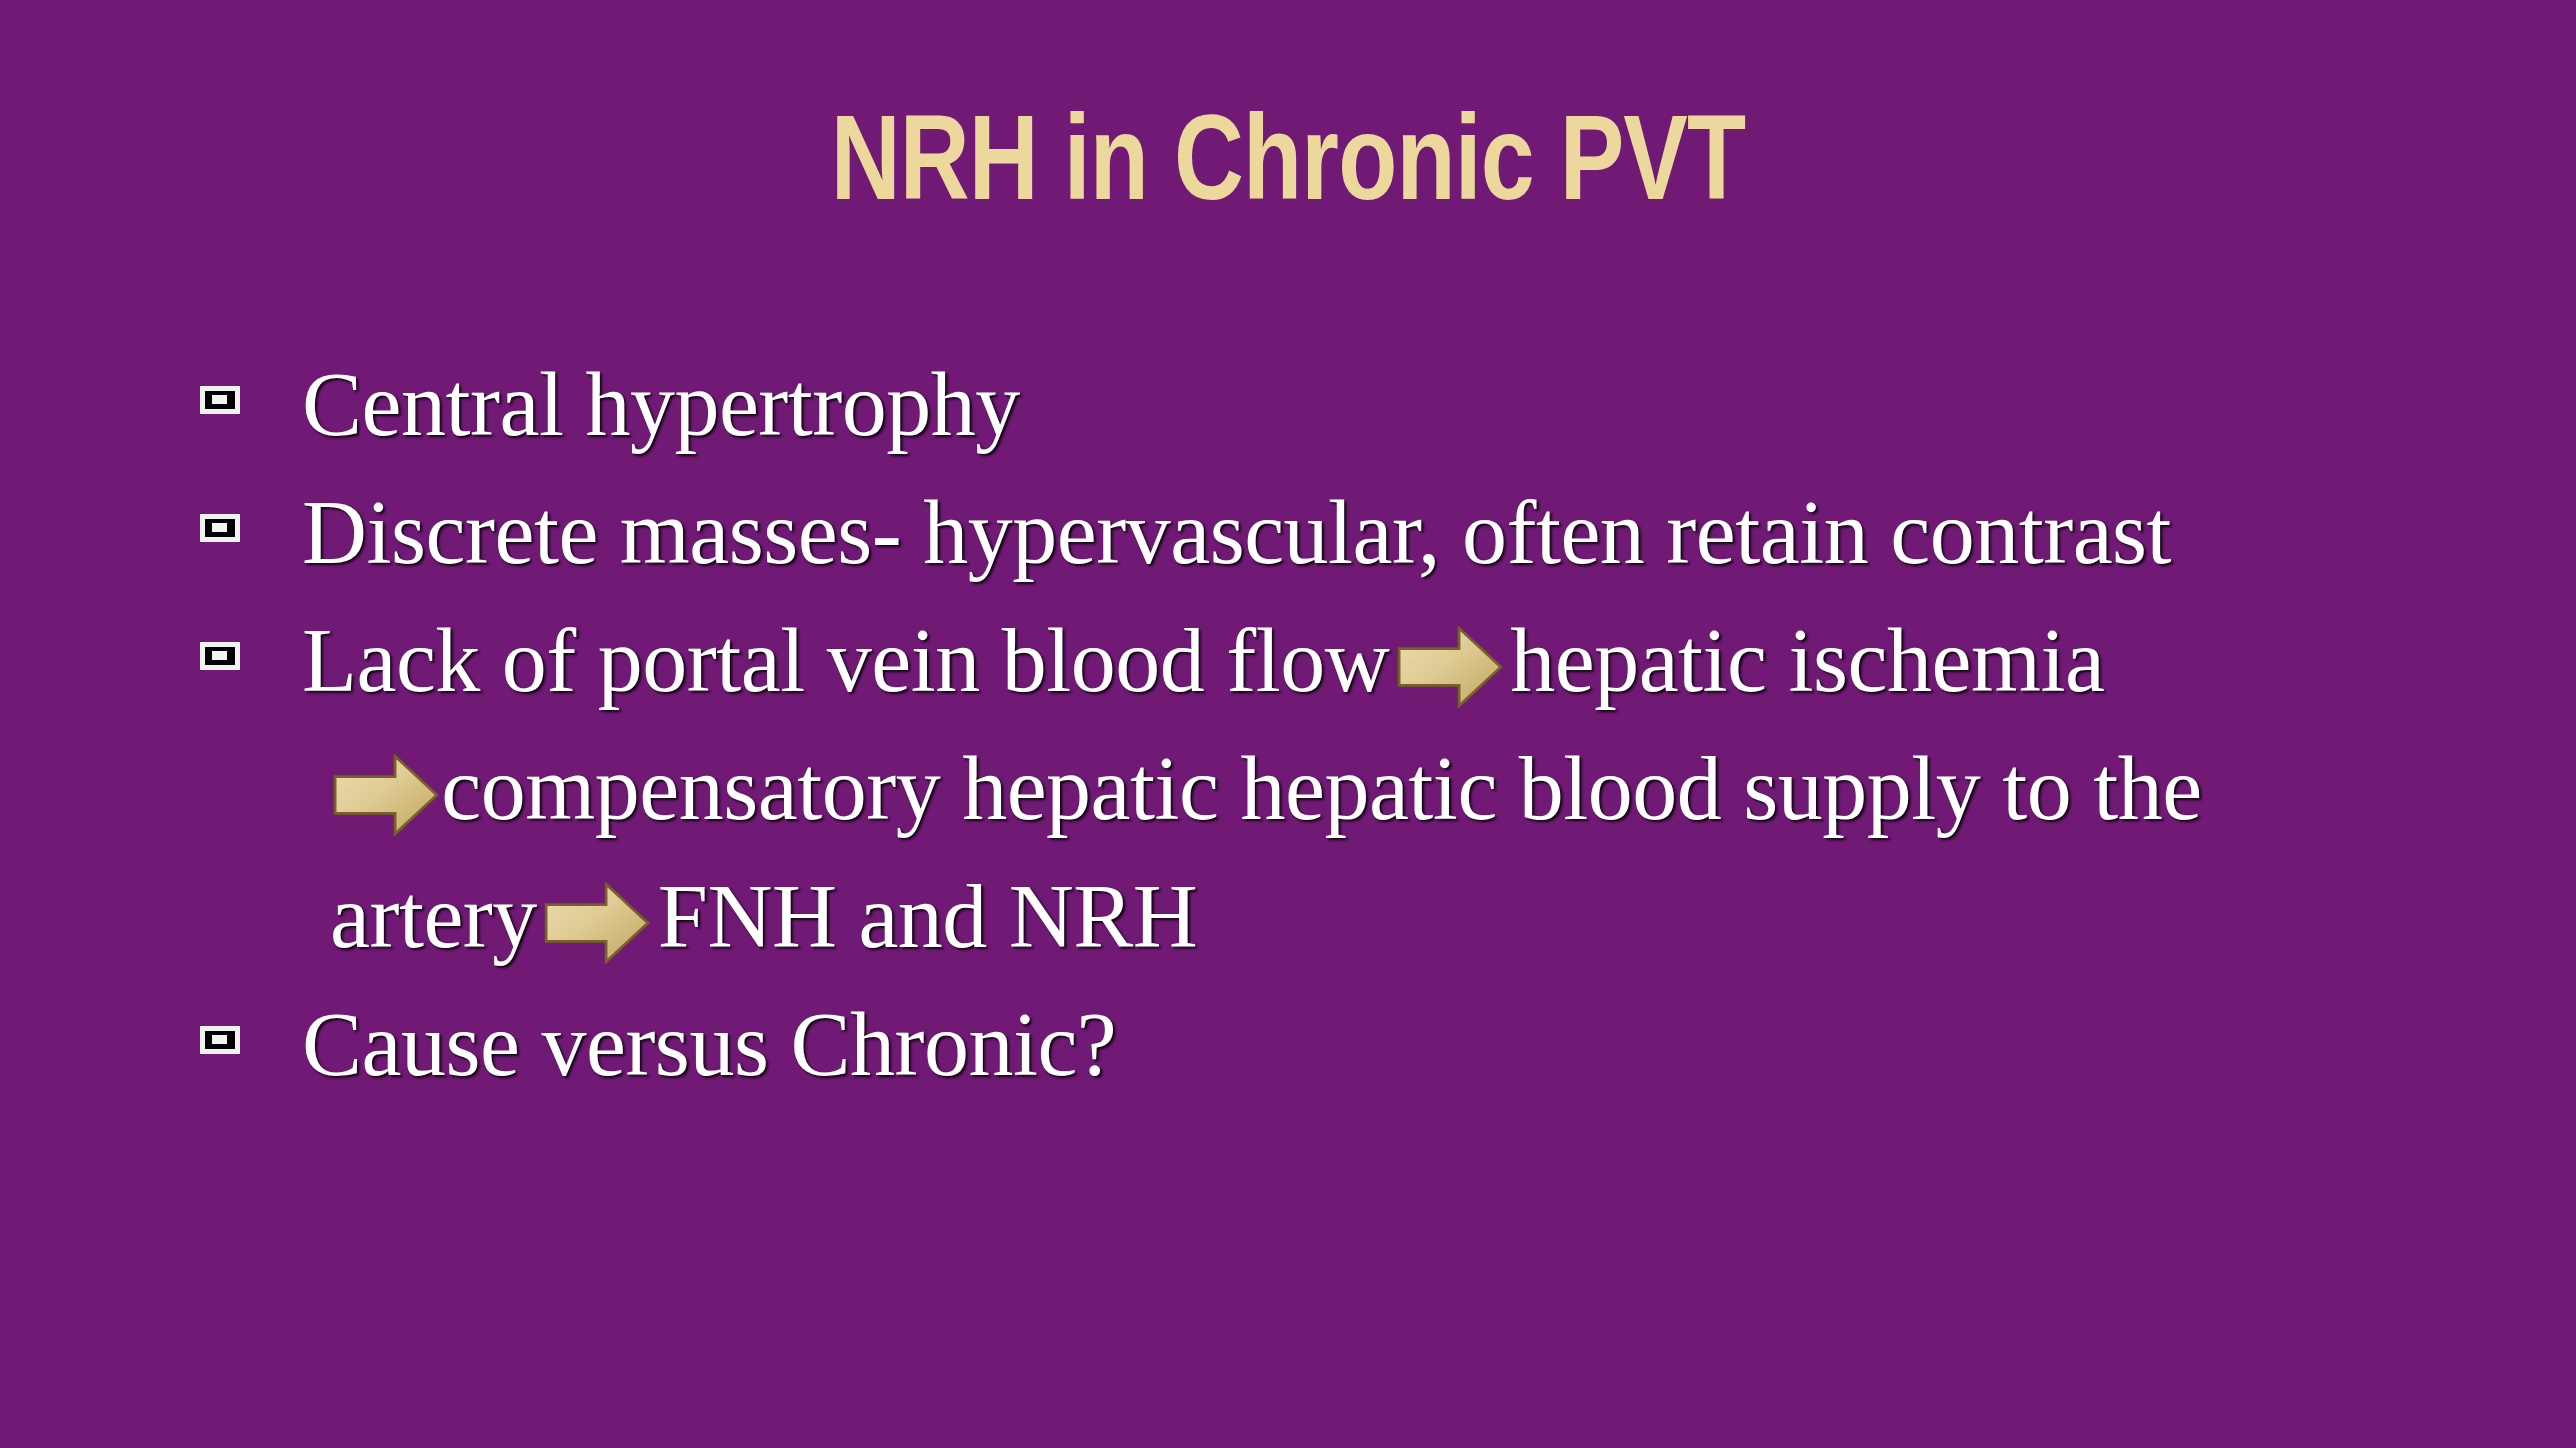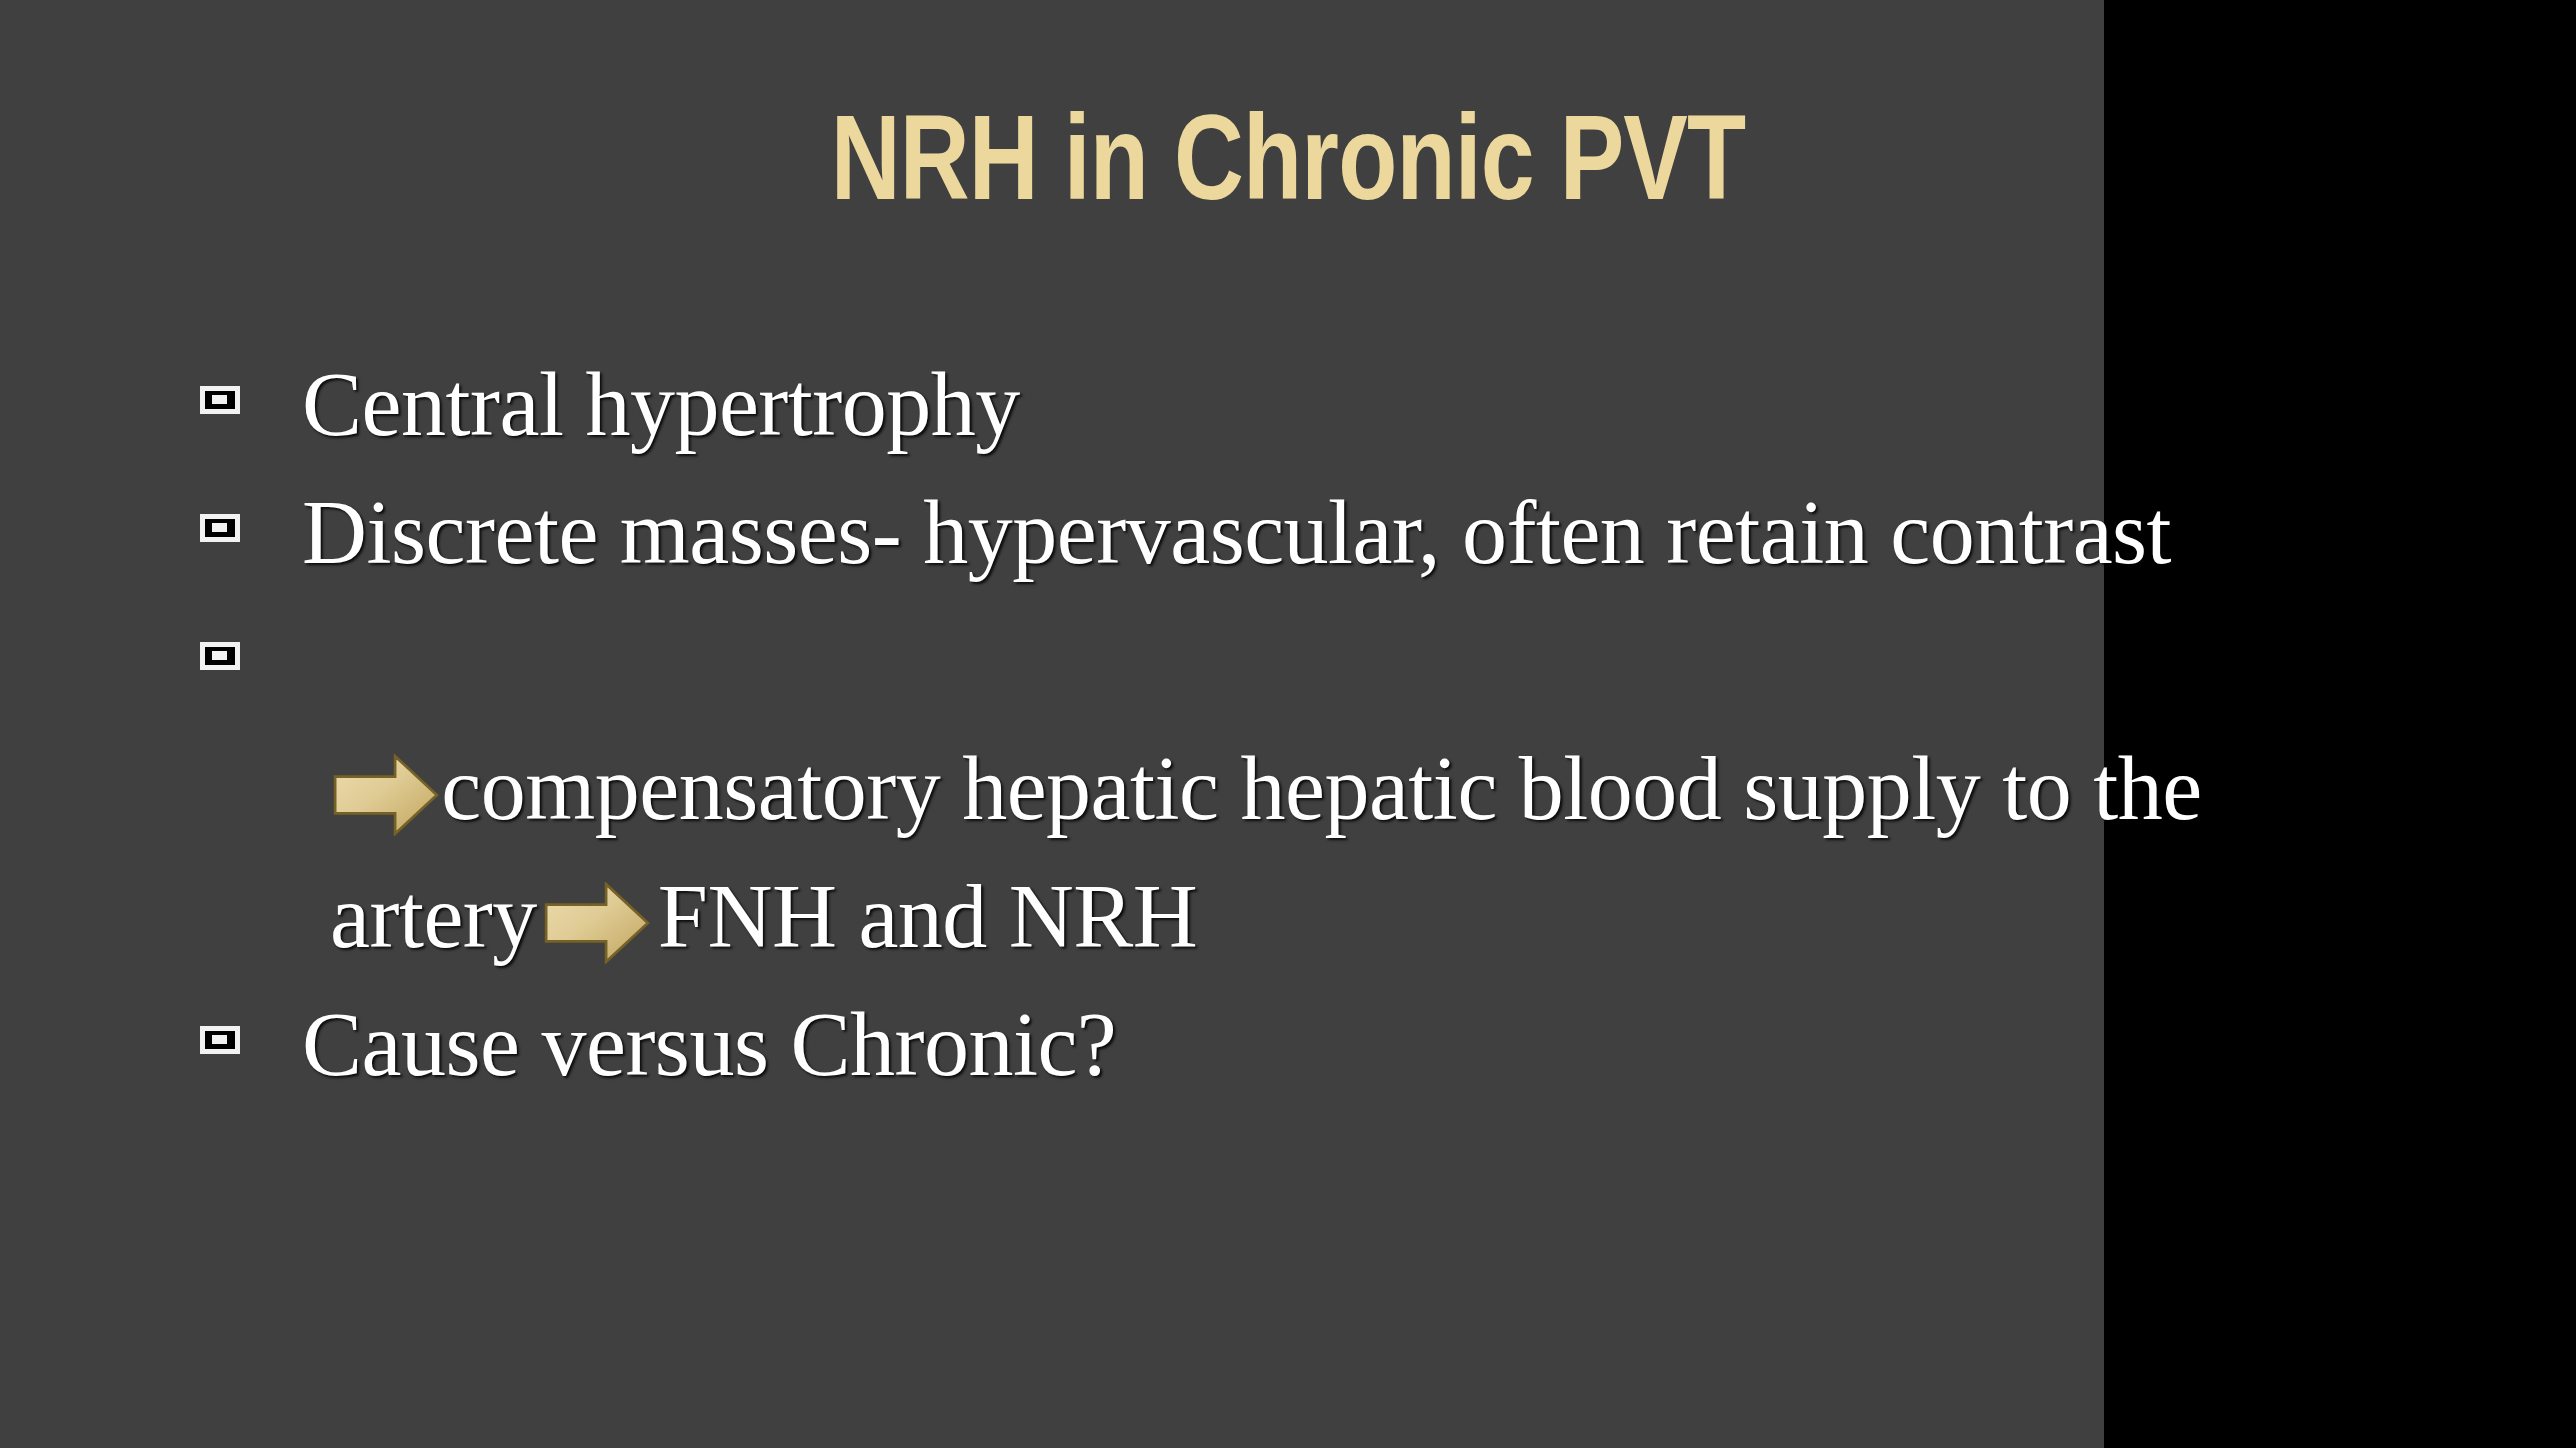"NRH in Chronic PVT" #slide { background: #404040 -> #701a75; width: 2104px -> 2576px }
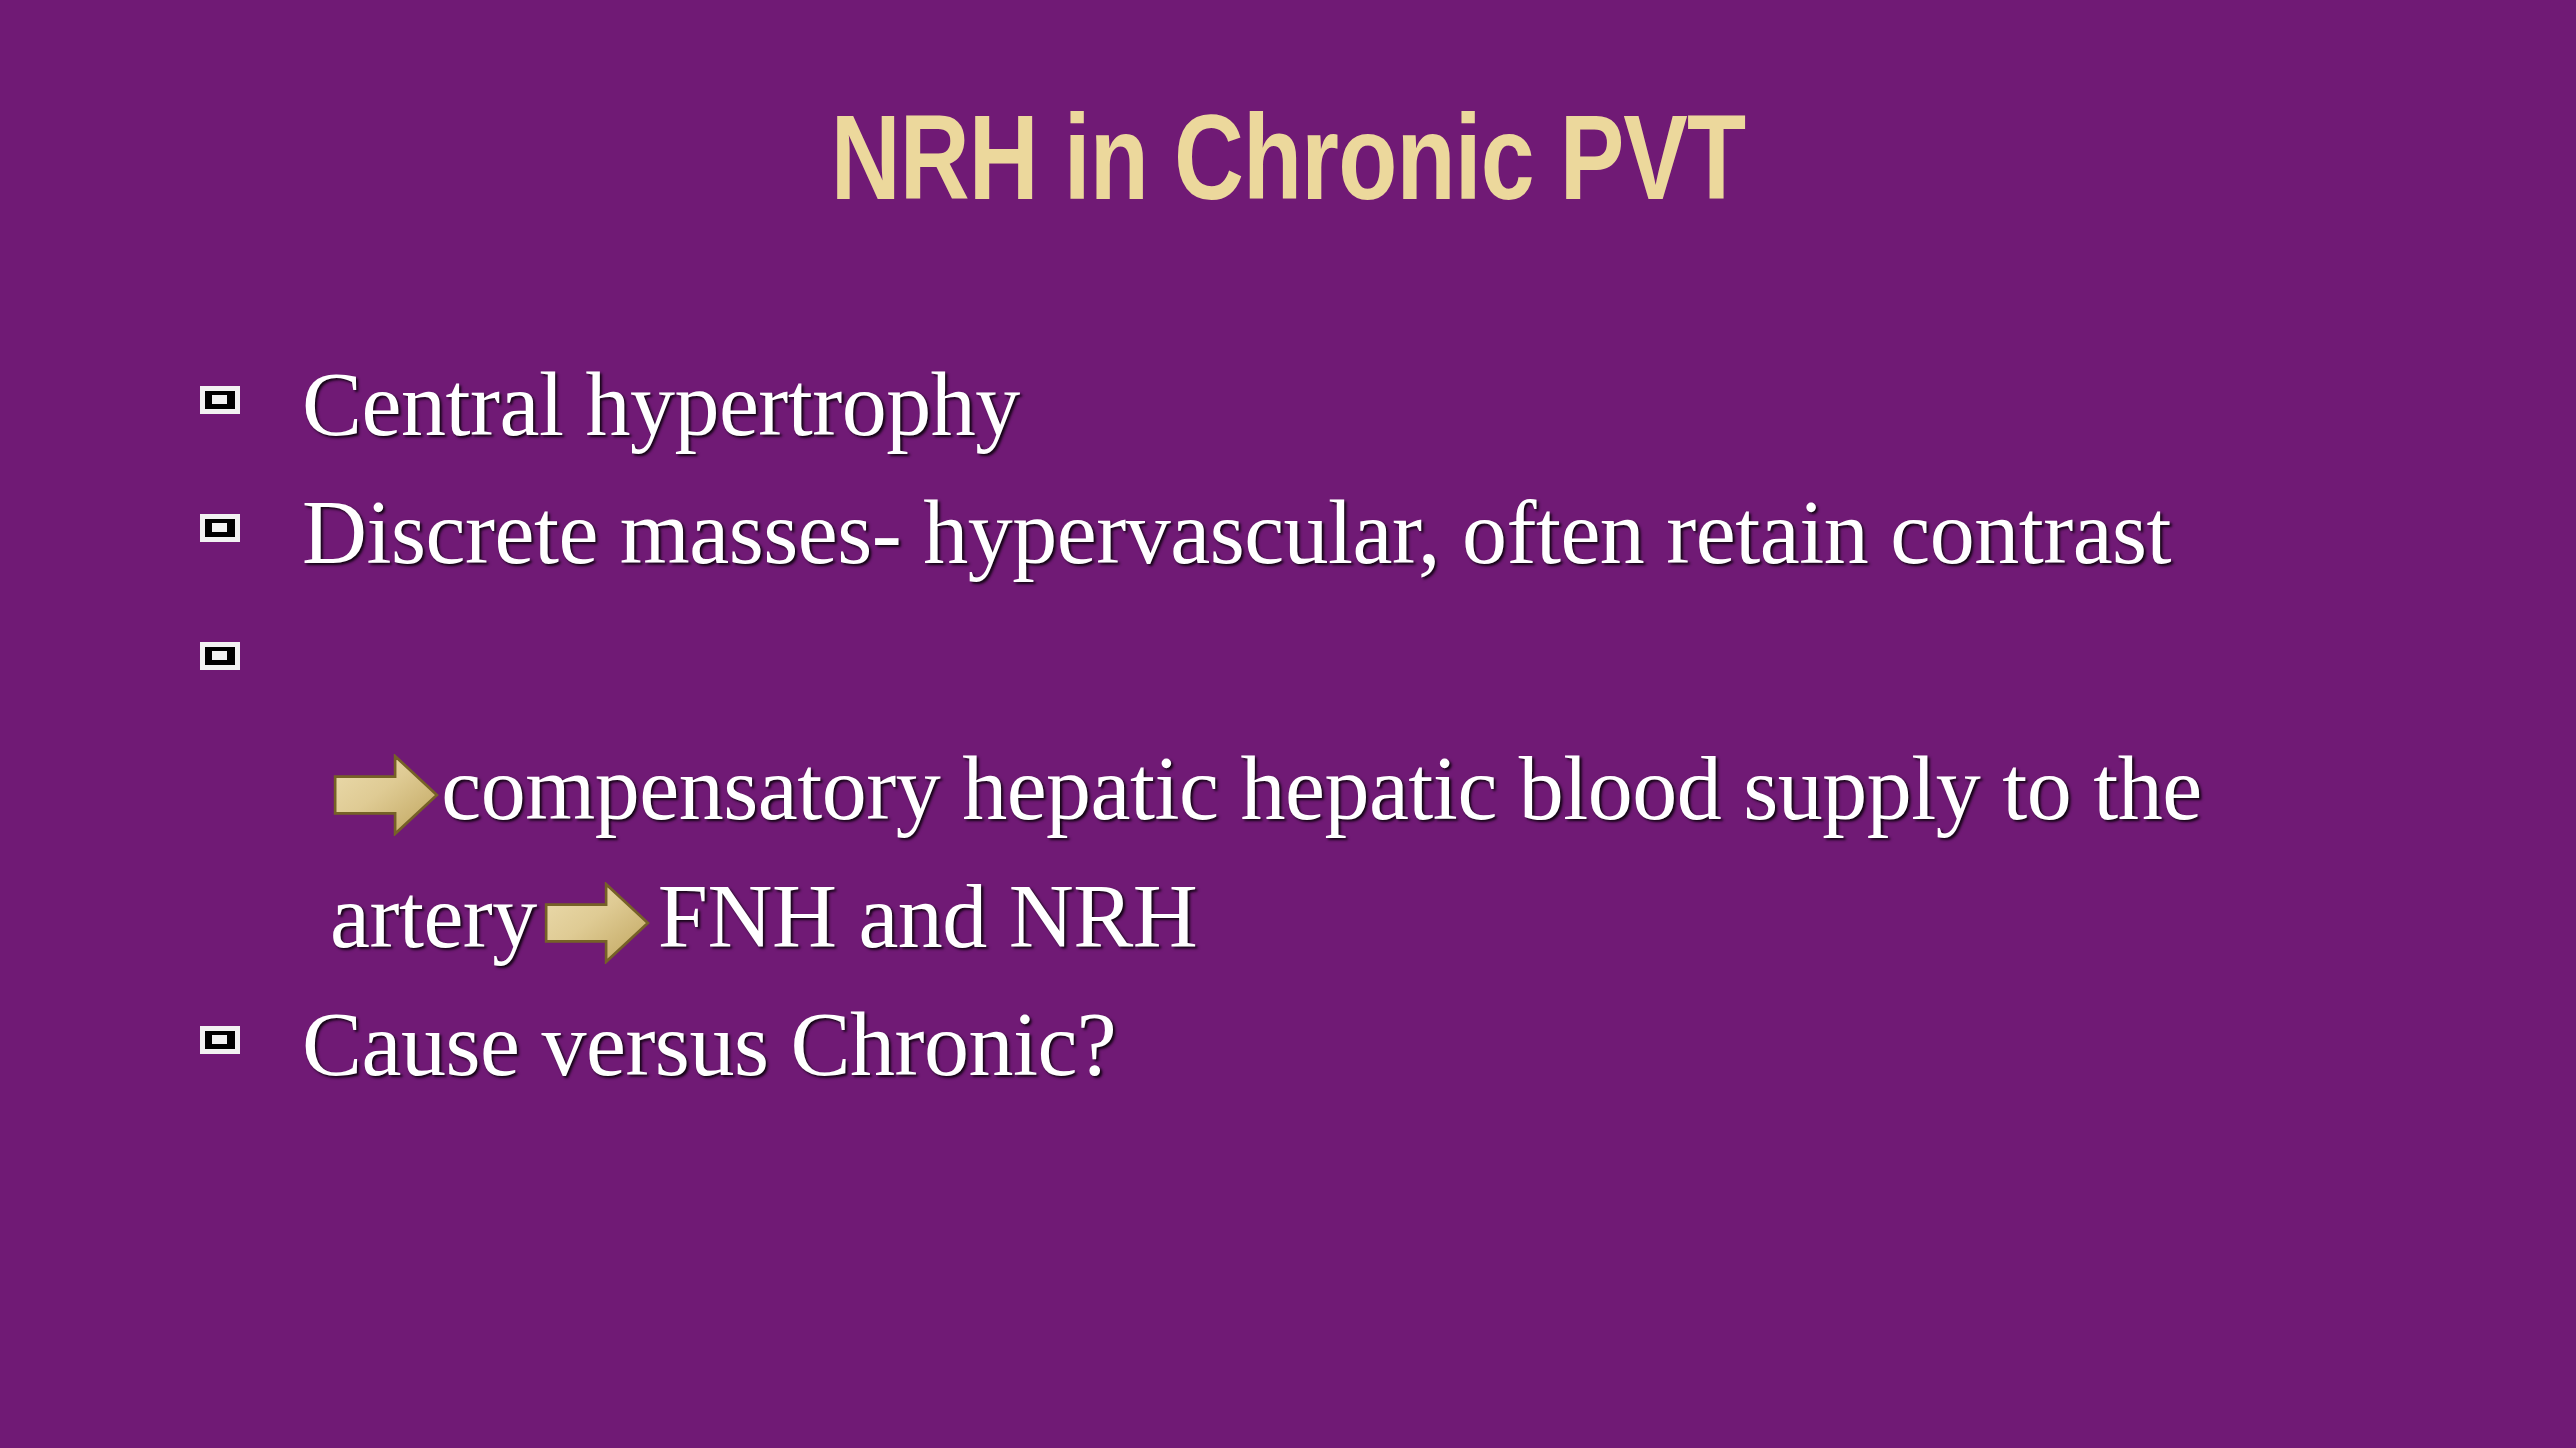"Lack of portal vein blood" div.line-text { html: none -> <div><span>Lack of portal vein blood flow</span><span><svg> <defs> <linearGradient> <stop></stop> <stop></stop> <stop></stop> </linearGradient> </defs> <polygon></polygon> </svg></span><span>hepatic ischemia</span></div> }
